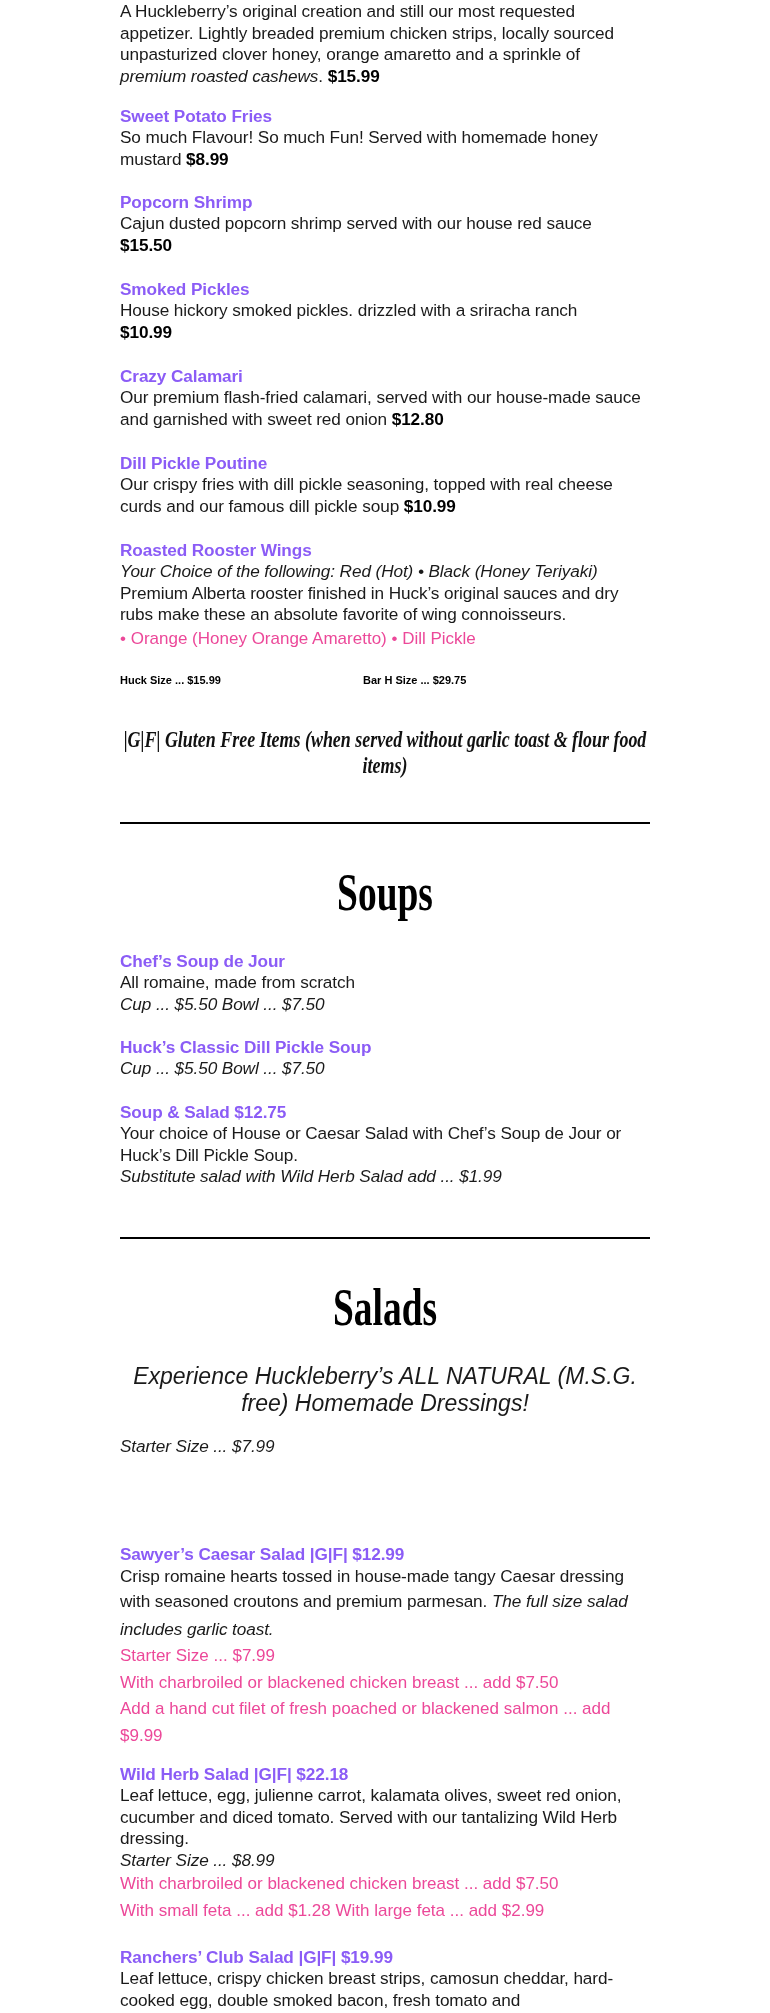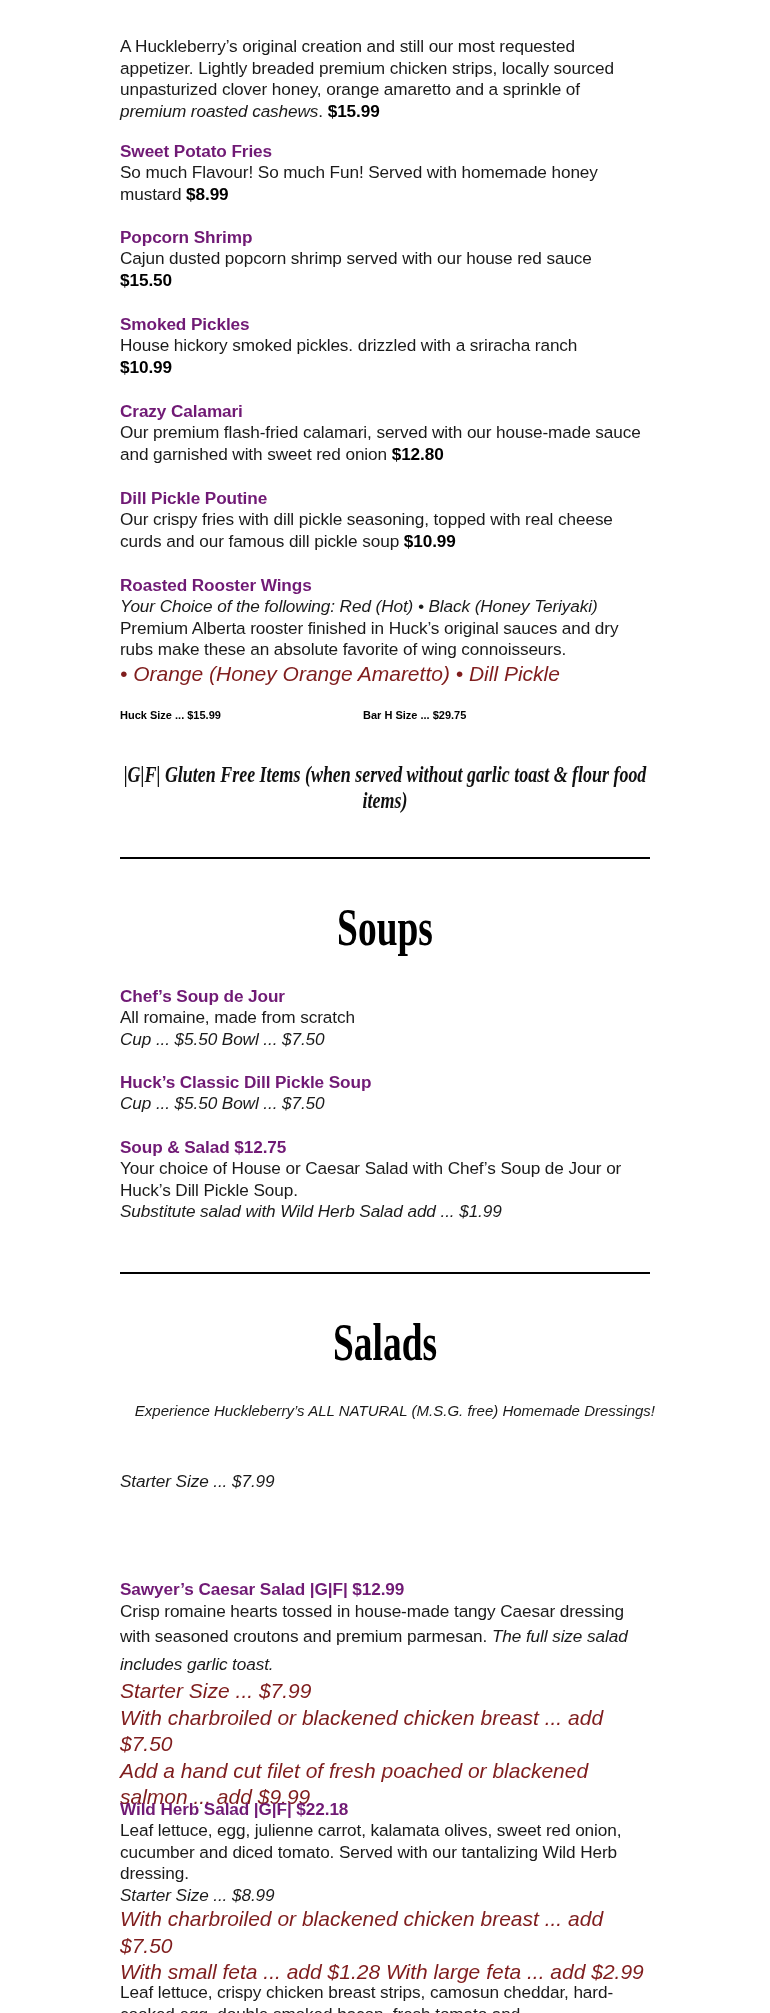"A Huckleberry’s original creation and" .abs { margin-top: 35px -> none }
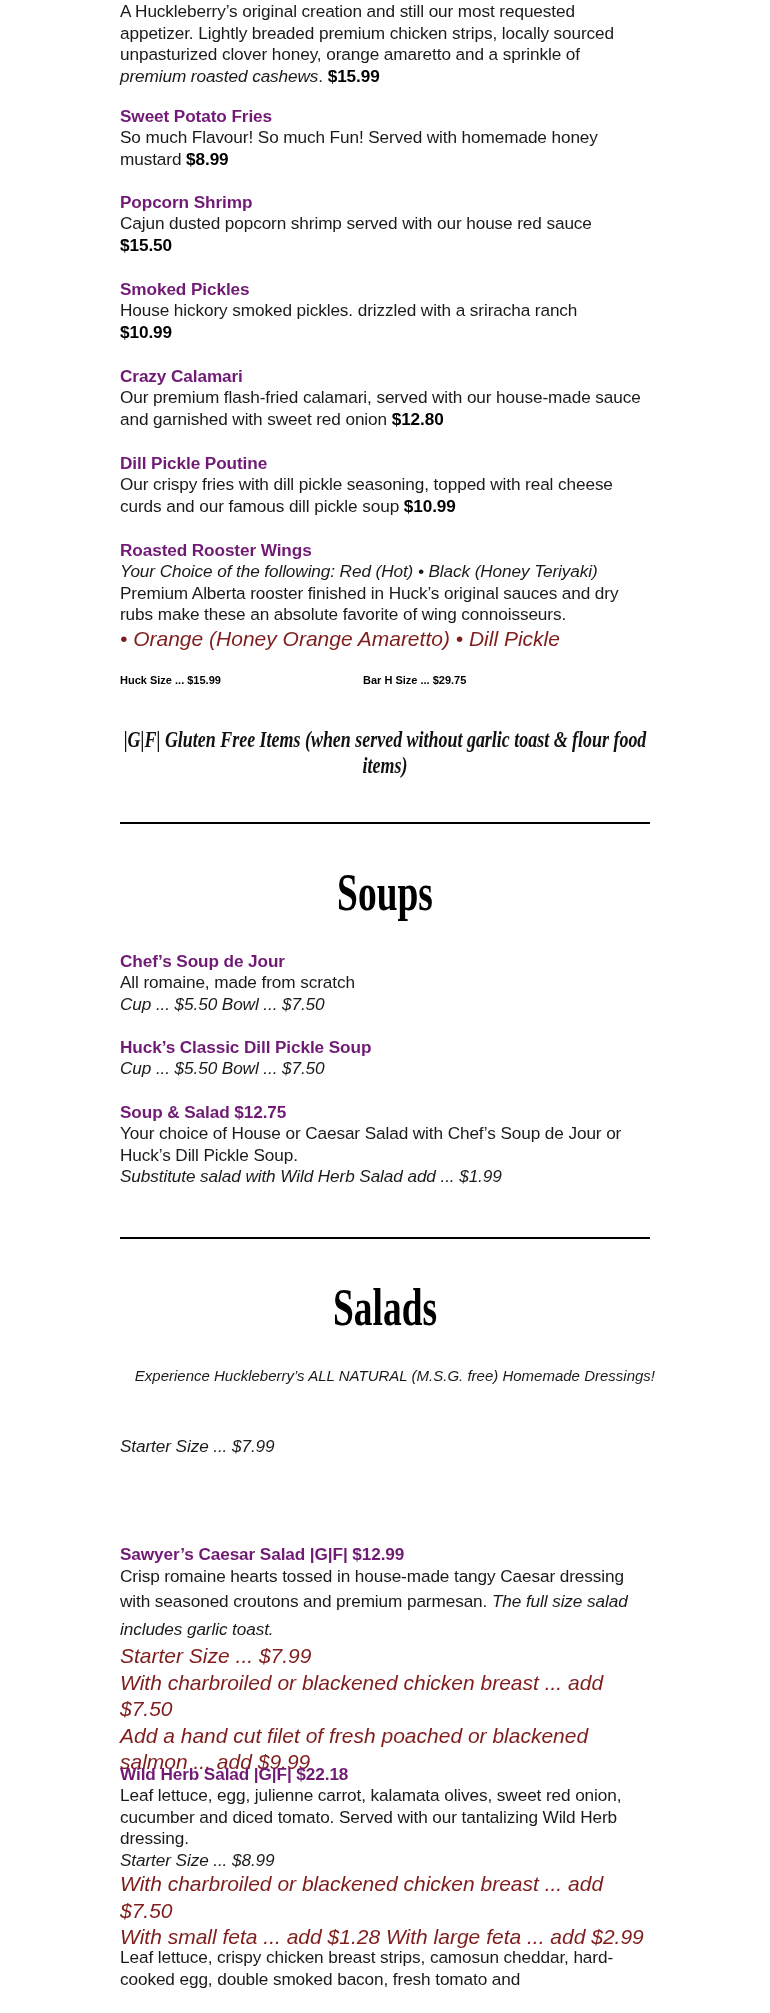"Sweet Potato Fries" .item-name { color: #701a75 -> #8b5cf6 }
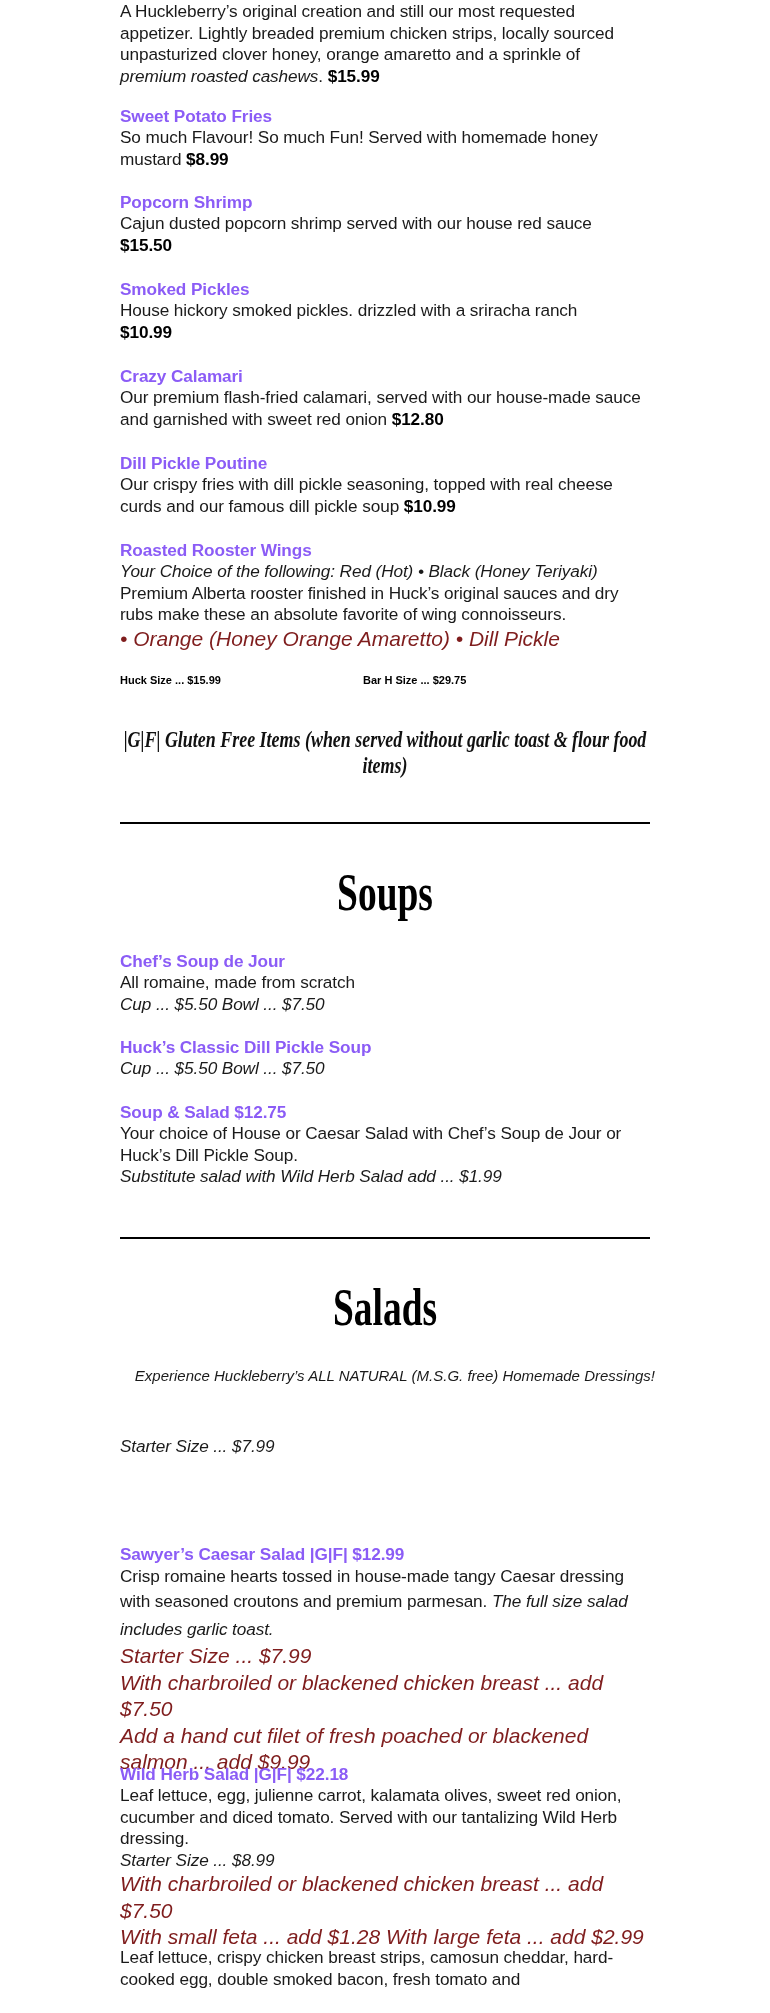"• Orange (Honey Orange Amaretto)" .opt { color: #7f1d1d -> #ec4899; font-size: 21px -> 17px; font-style: italic -> none }
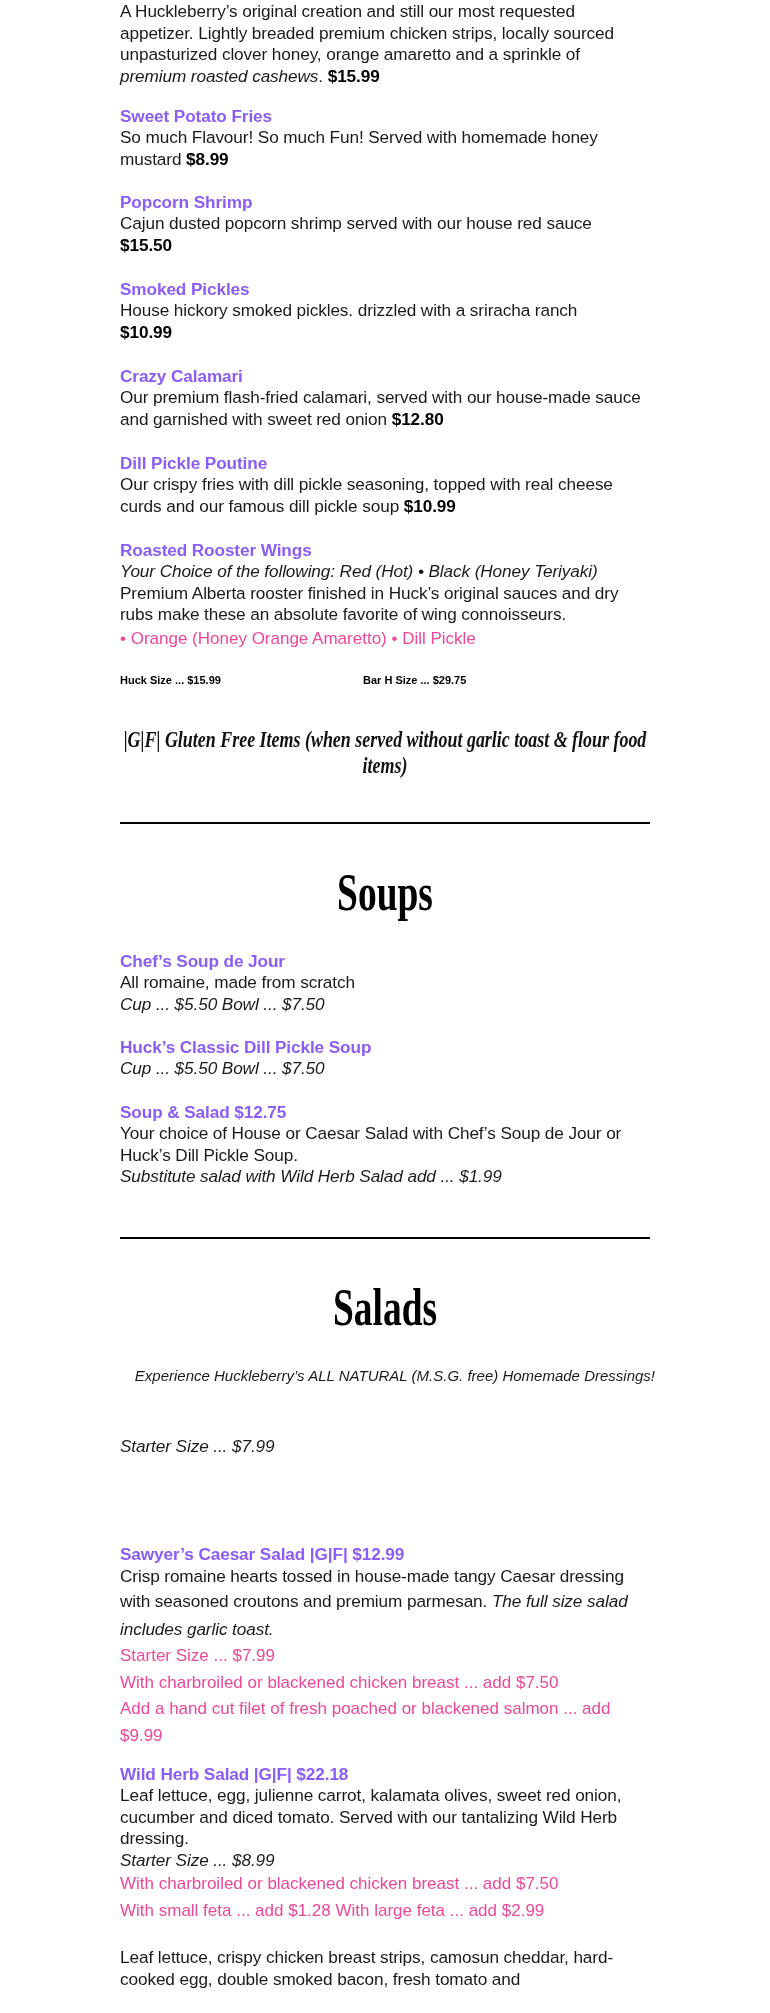"Experience Huckleberry’s ALL NATURAL" .intro { font-size: 15px -> 23px; text-align: right -> center }
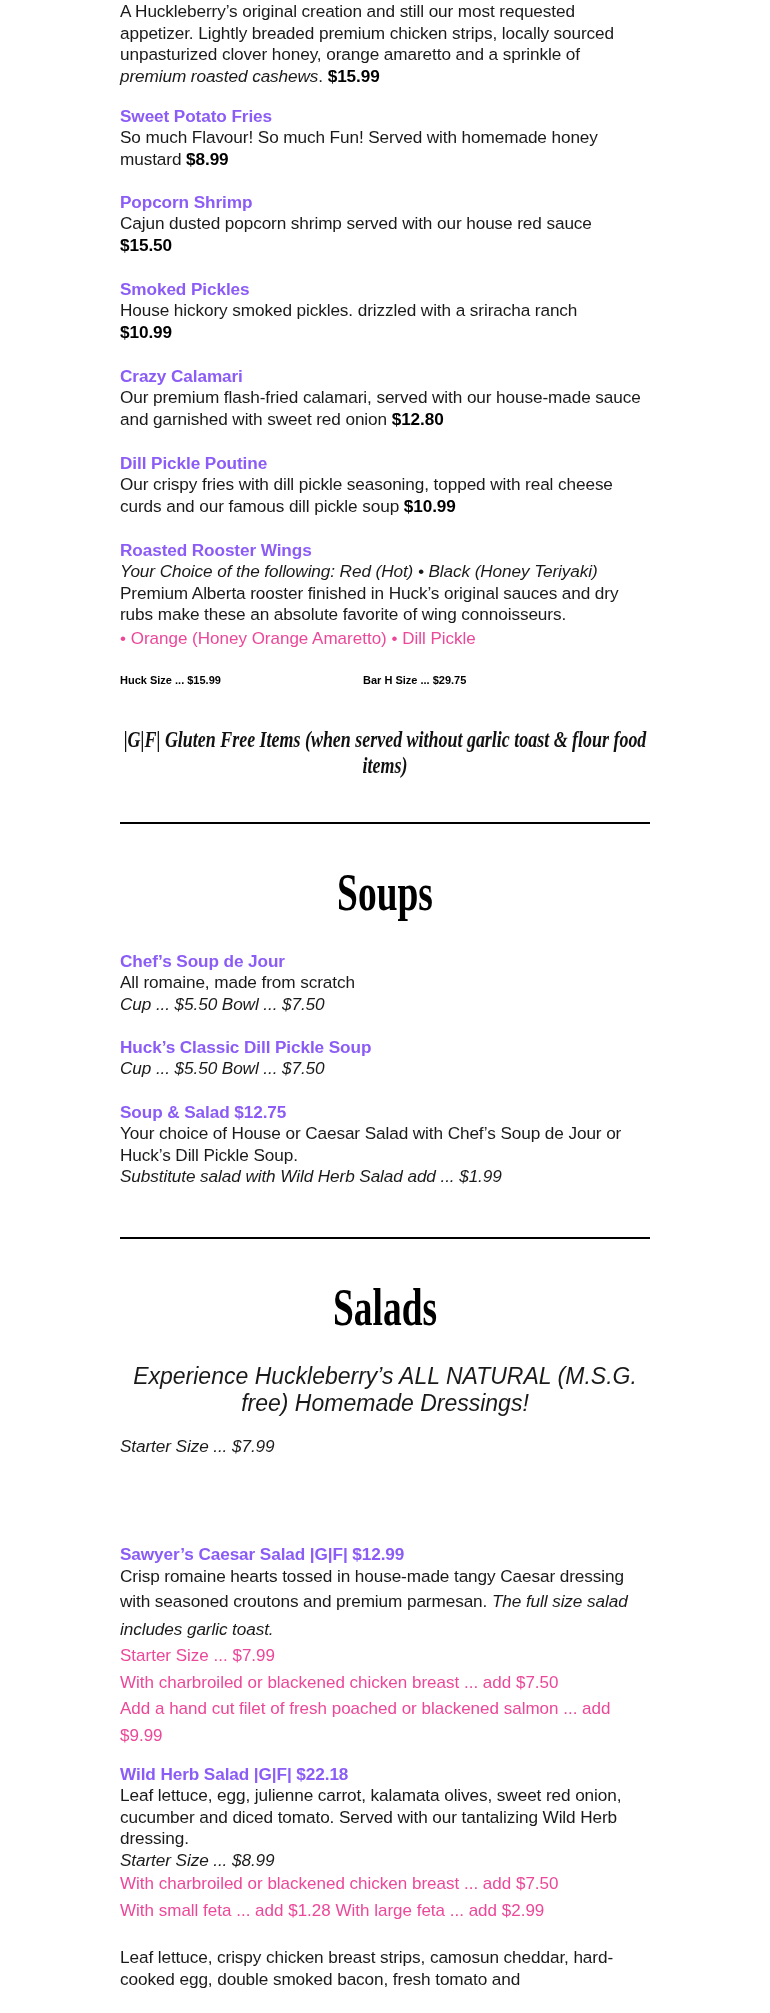"Ranchers’ Club Salad |G|F| $19.99" div.item-name { html: none -> <div>Ranchers’ Club Salad |G|F| $19.99</div> }
